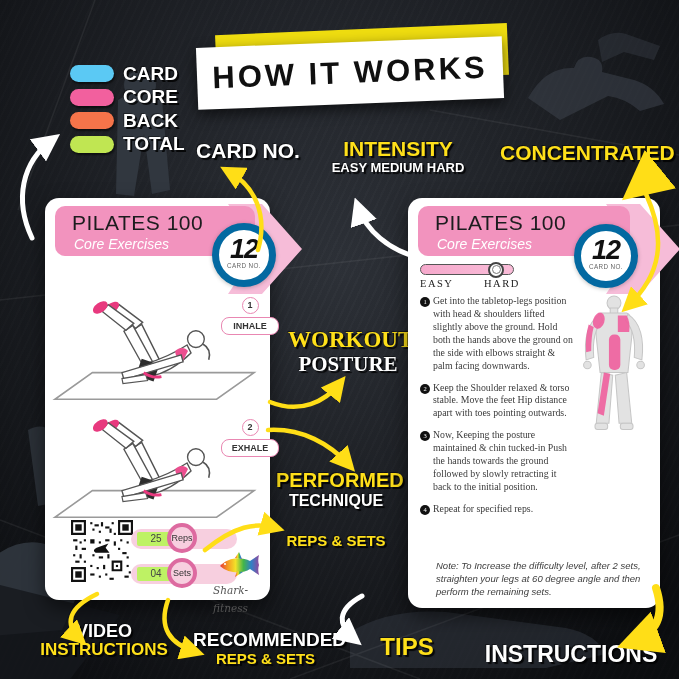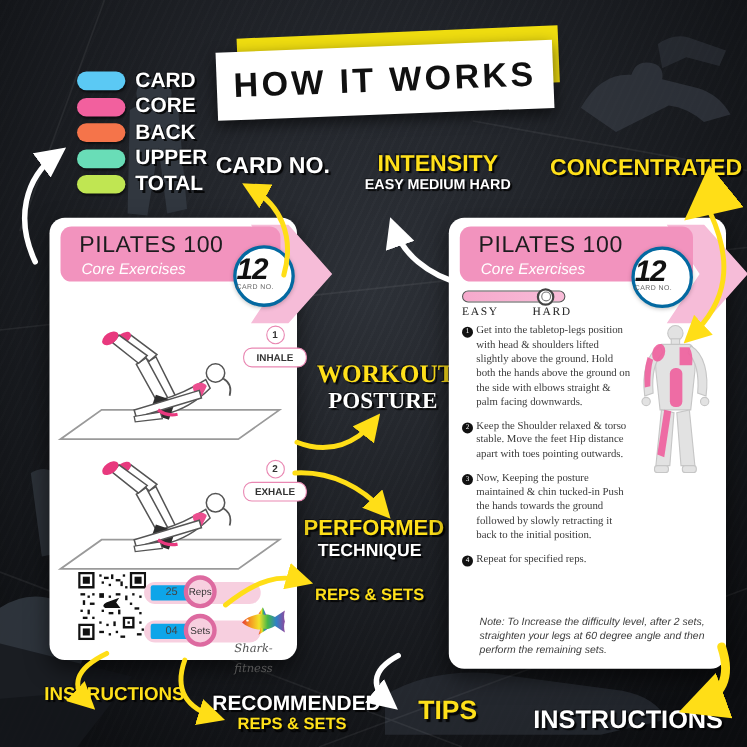"UPPER" div.legend-row { html: <div> <span></span> <span>UPPER</span> </div> -> none }
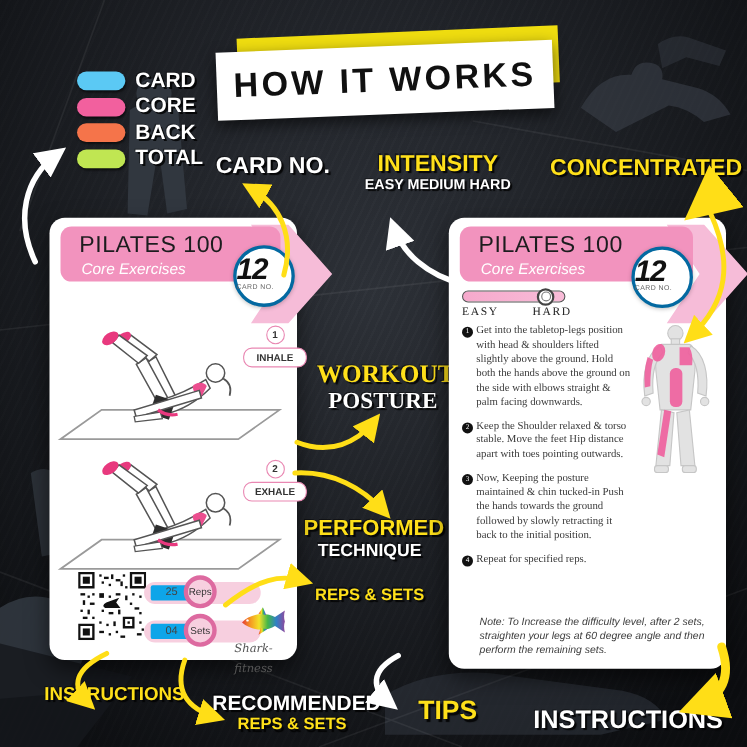"12" .badge { border: 3px solid #0369a1 -> 7px solid #0369a1; text-align: none -> center }
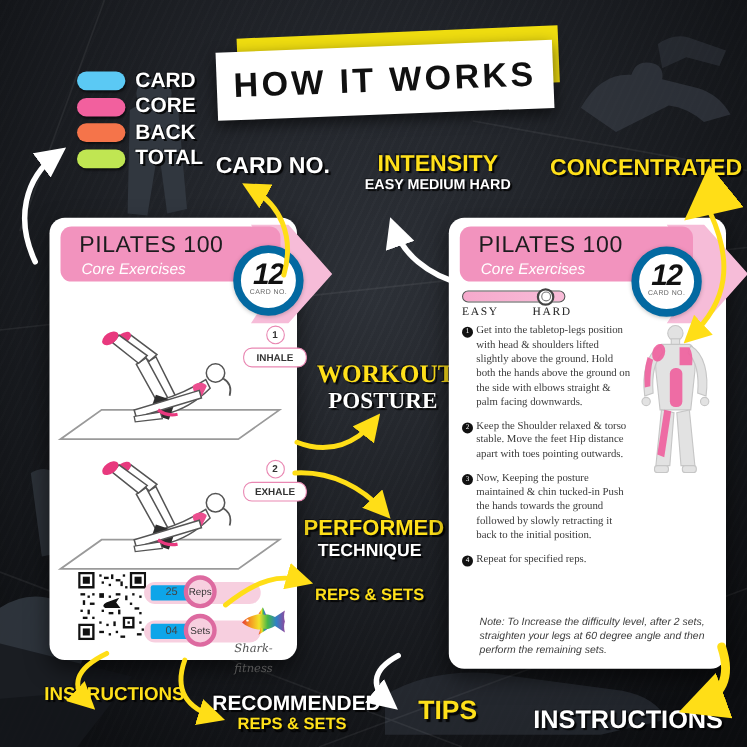"25" .rs-val { background: #0ea5e9 -> #bef264 }
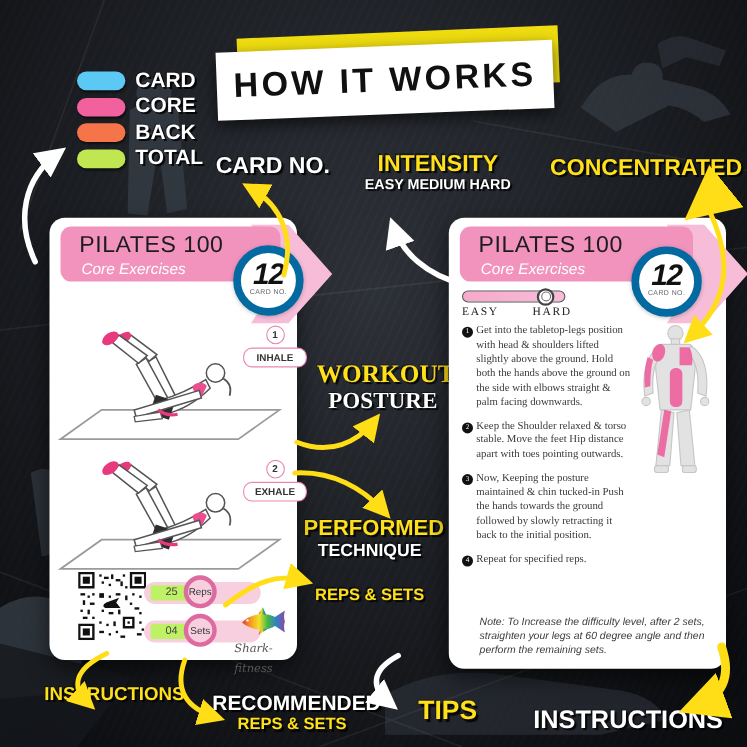"VIDEO" b.wht { html: none -> <b>VIDEO</b> }
